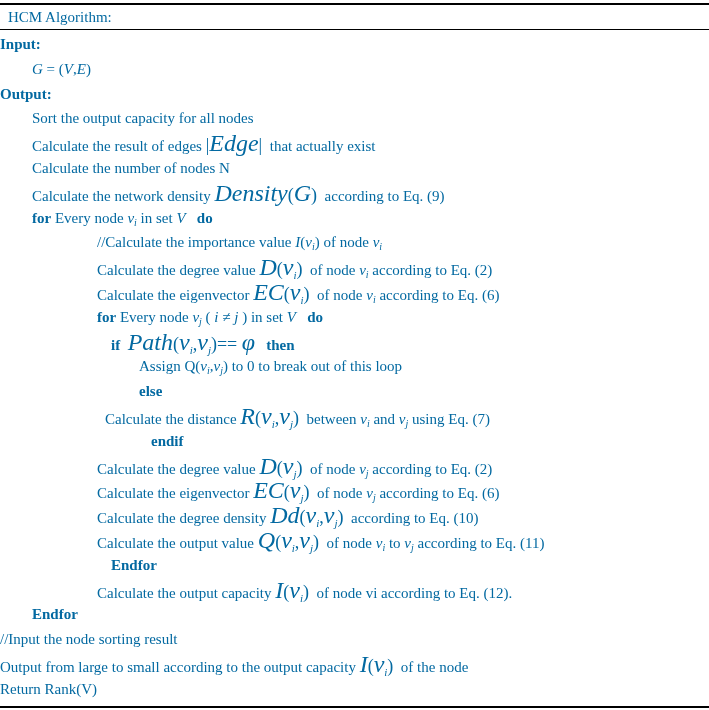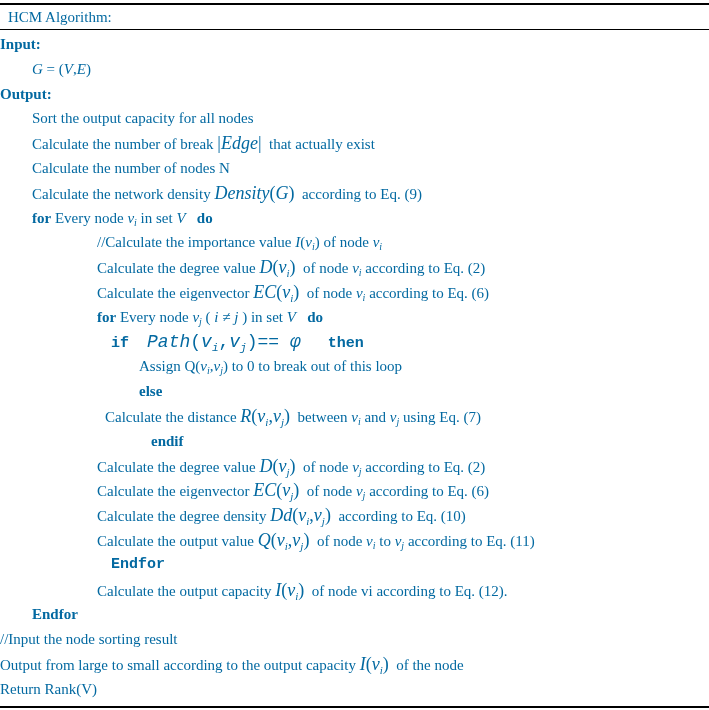"Calculate the number of break" span.s-n { text: number of break -> result of edges }
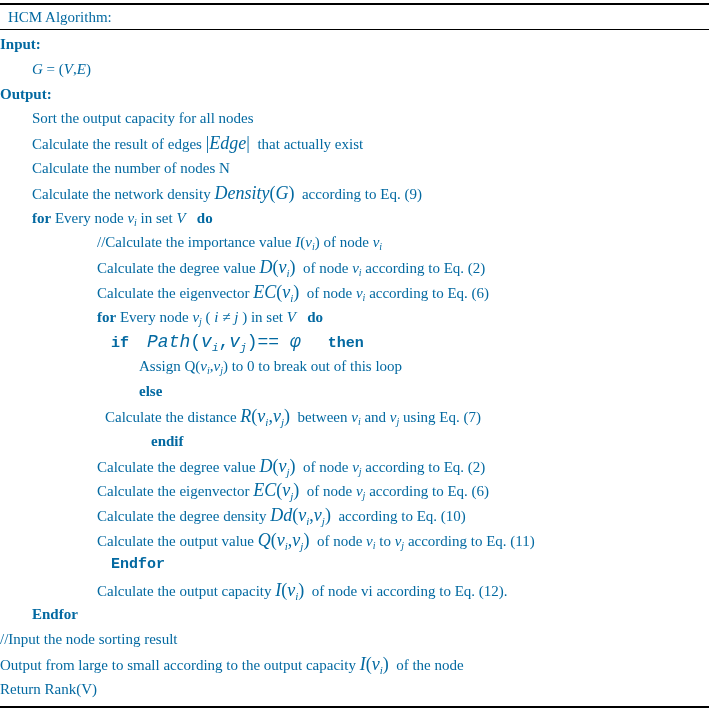"Edge" .s-m { font-size: 18px -> 24px }
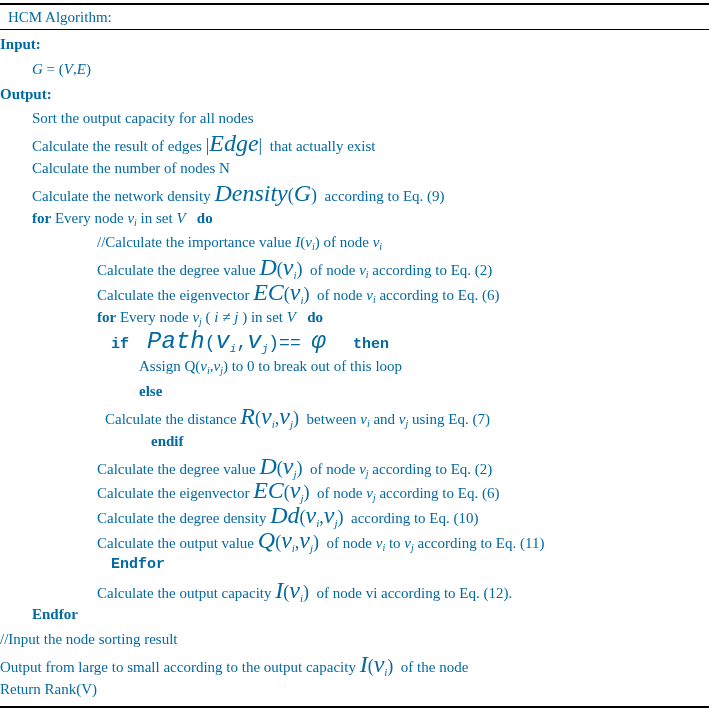"if Path(vi,vj)== φ then" .ind4 { font-family: Liberation Mono, monospace -> none }
